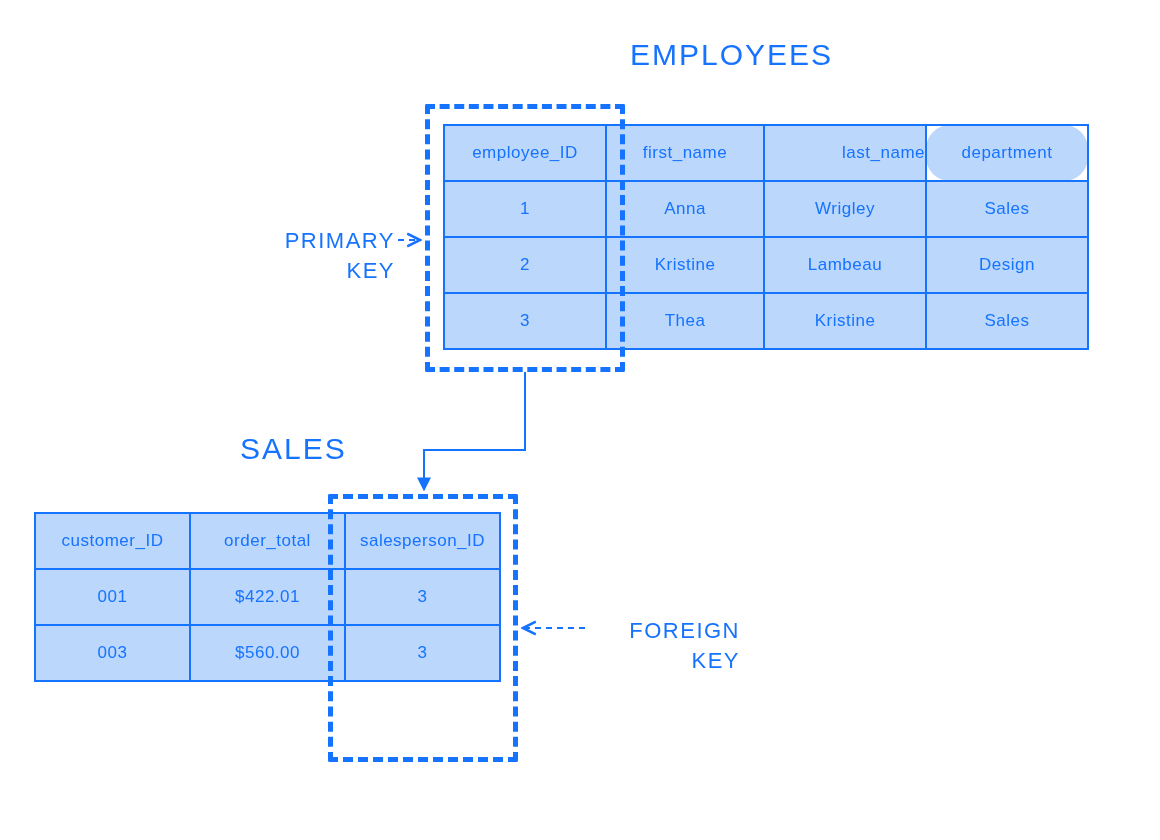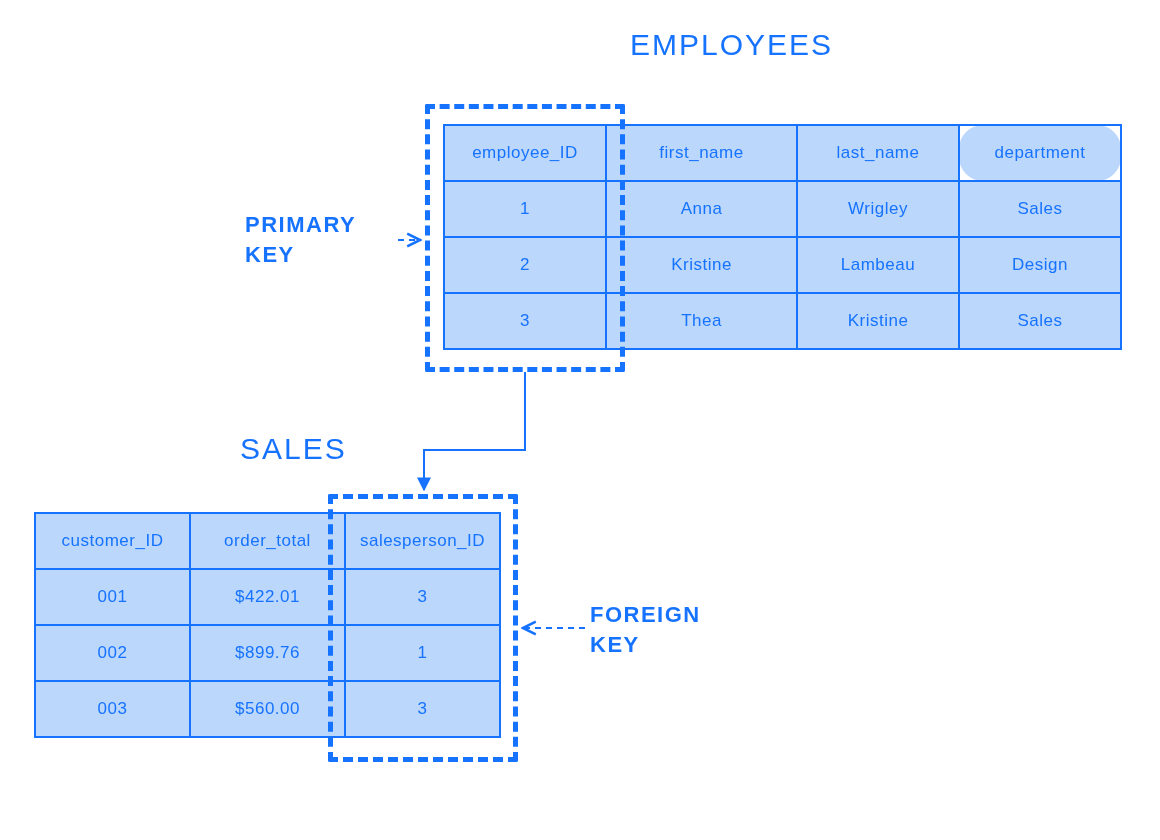"EMPLOYEES" div.title { top: 28px -> 38px }
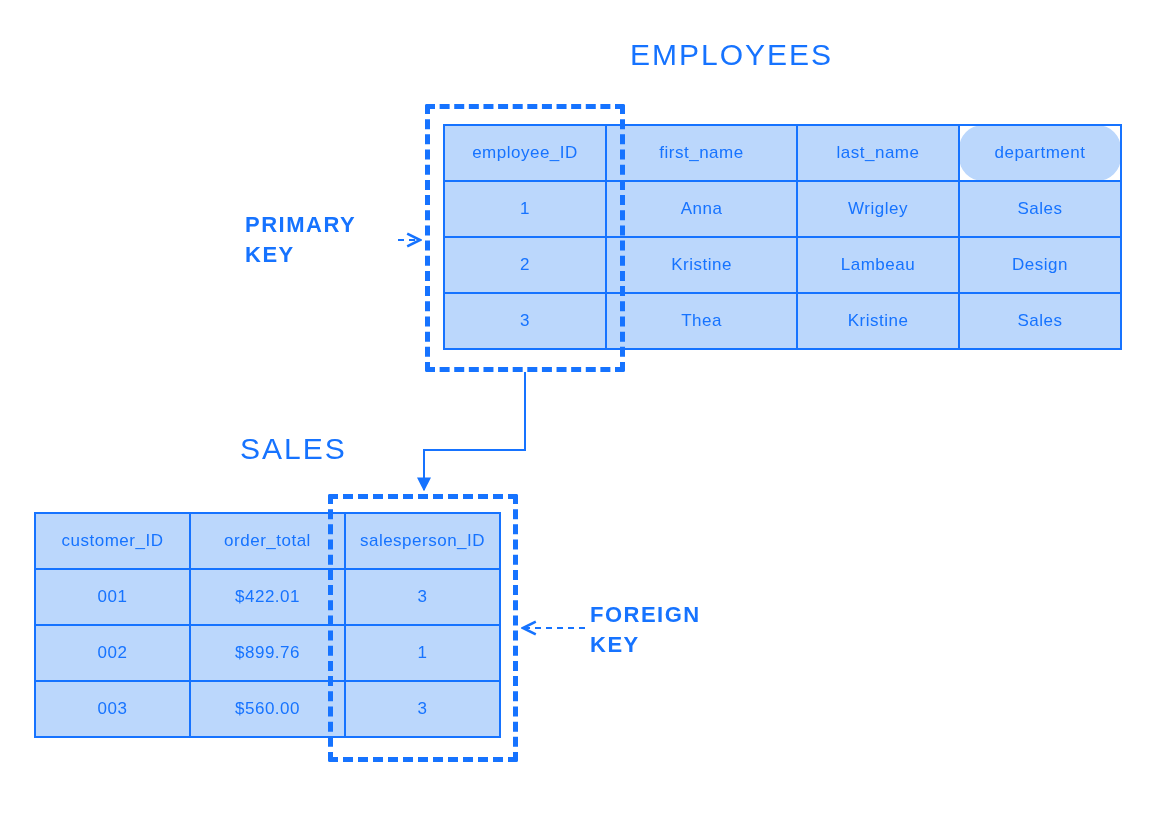"first_name" th { width: 191px -> 158px }
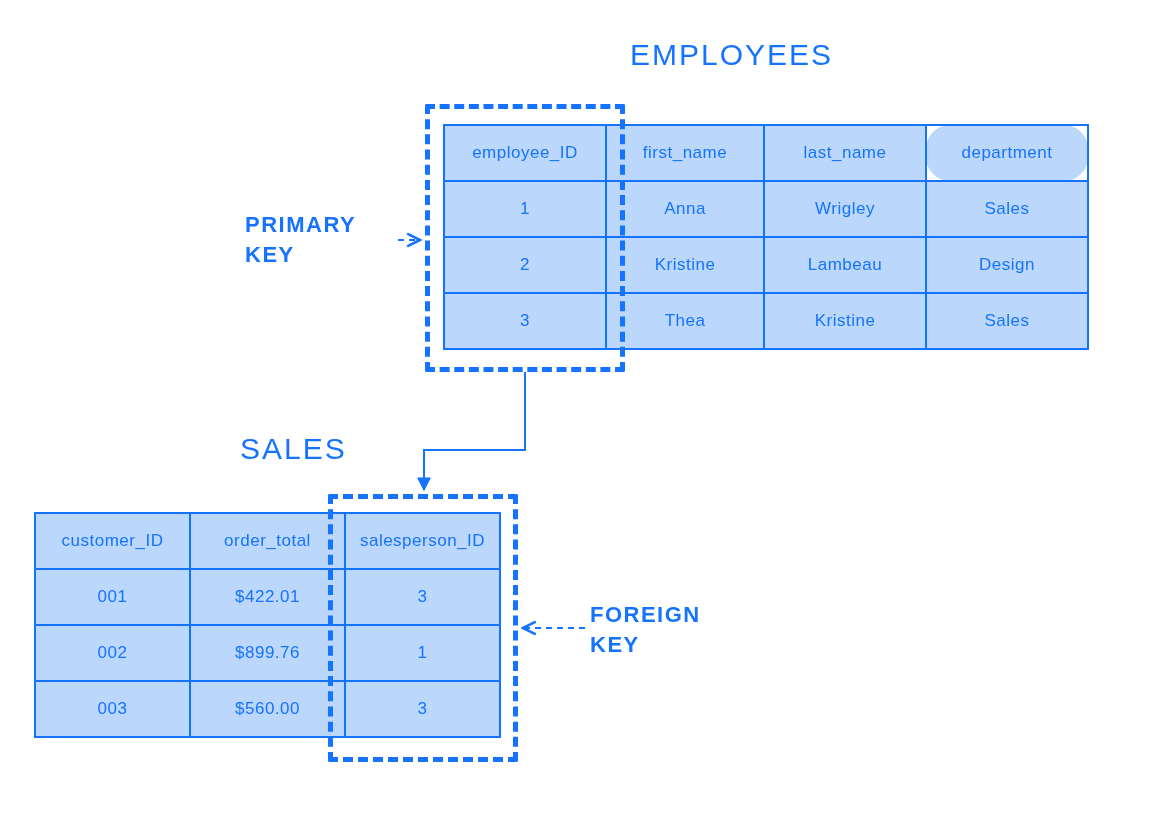"last_name" th { text-align: none -> right }
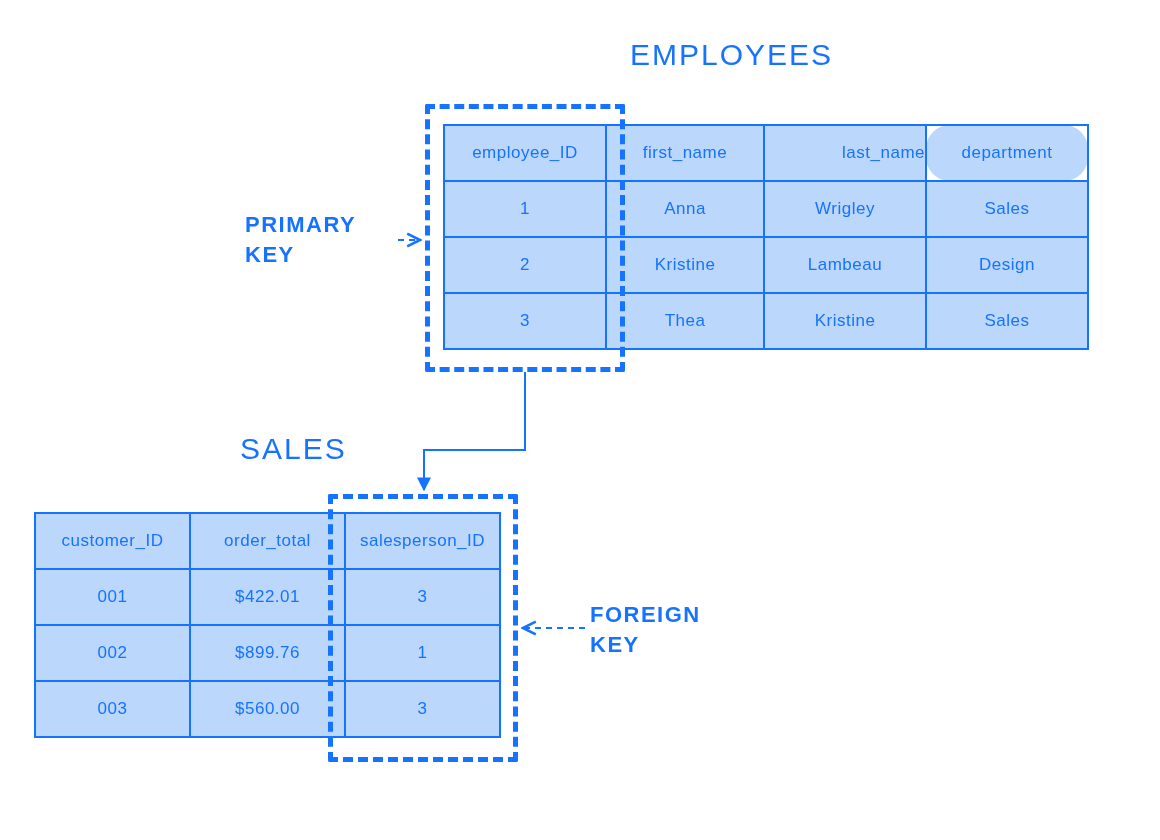"PRIMARY" .label { font-weight: 700 -> 400; margin-top: none -> 16px; text-align: left -> right }
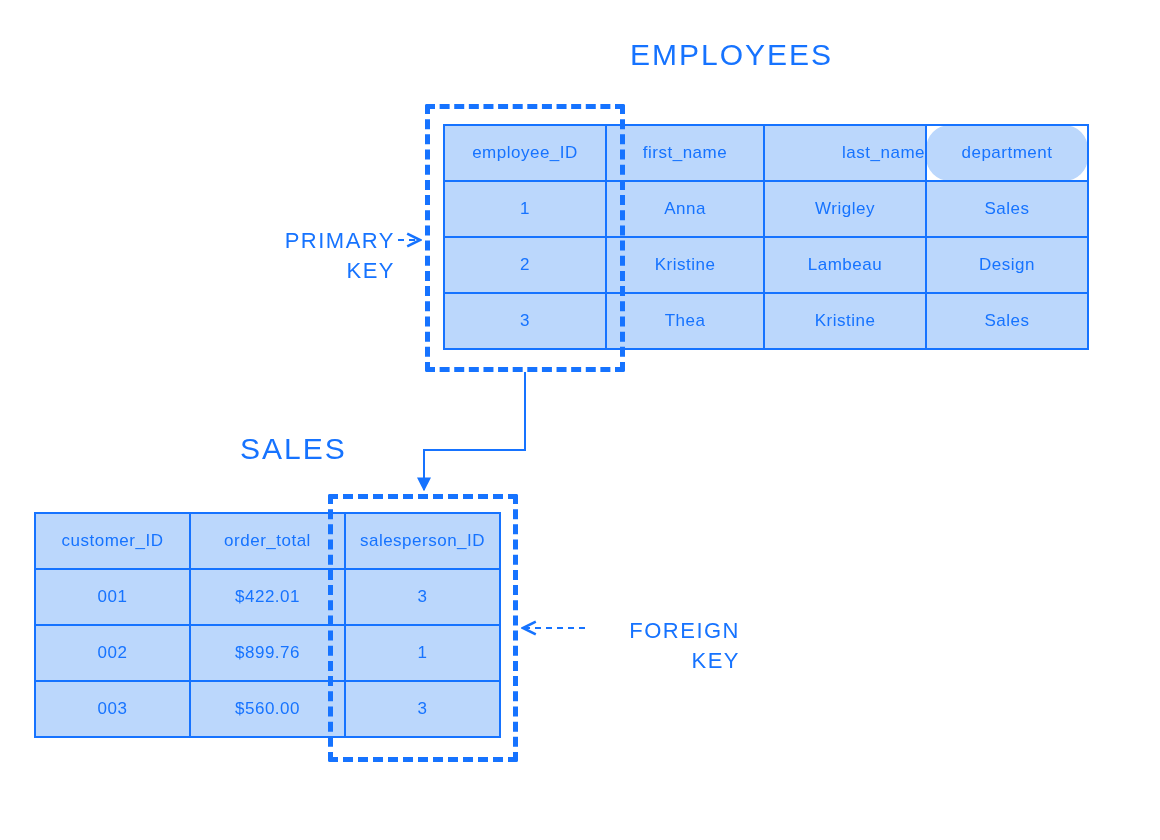"002" tr { html: <tr> <td>002</td> <td>$899.76</td> <td>1</td> </tr> -> none }
